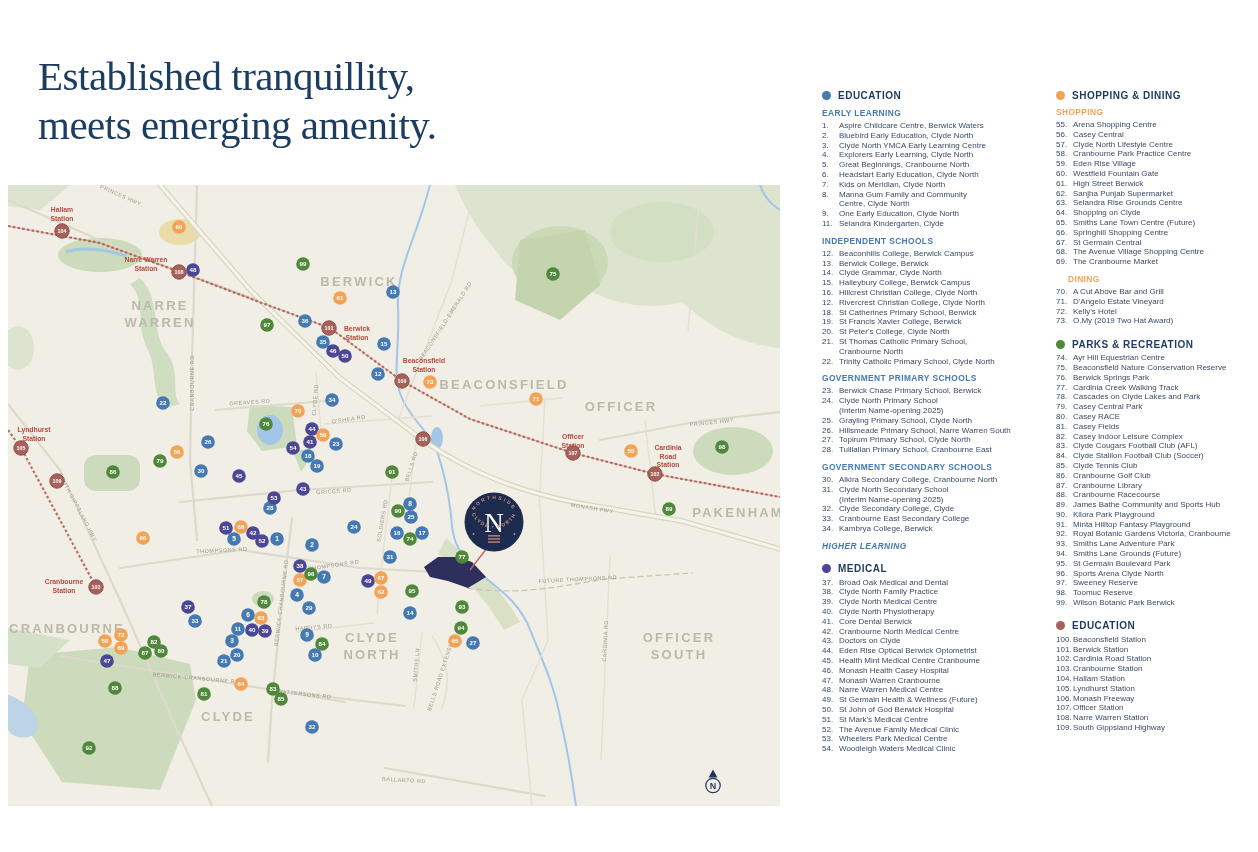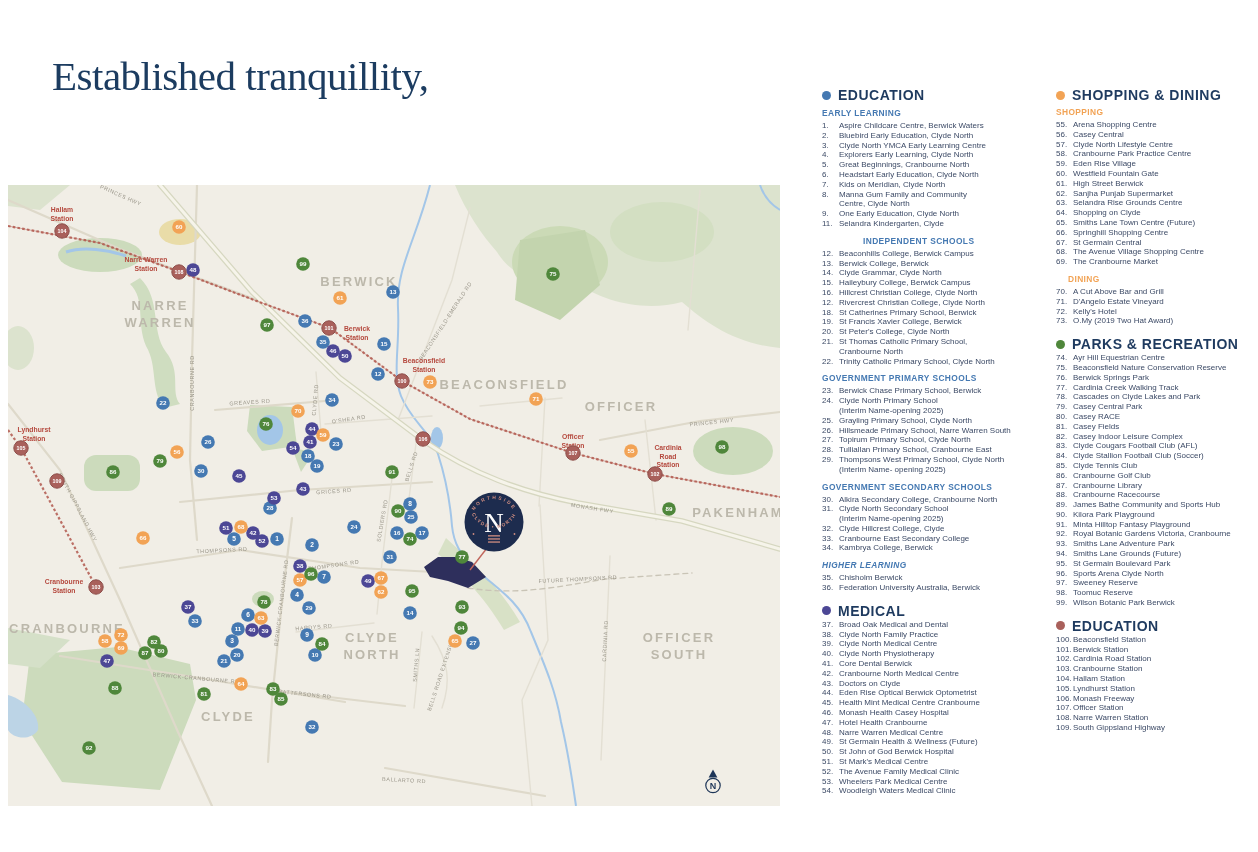"Established tranquillity," .title { left: 52px -> 38px }
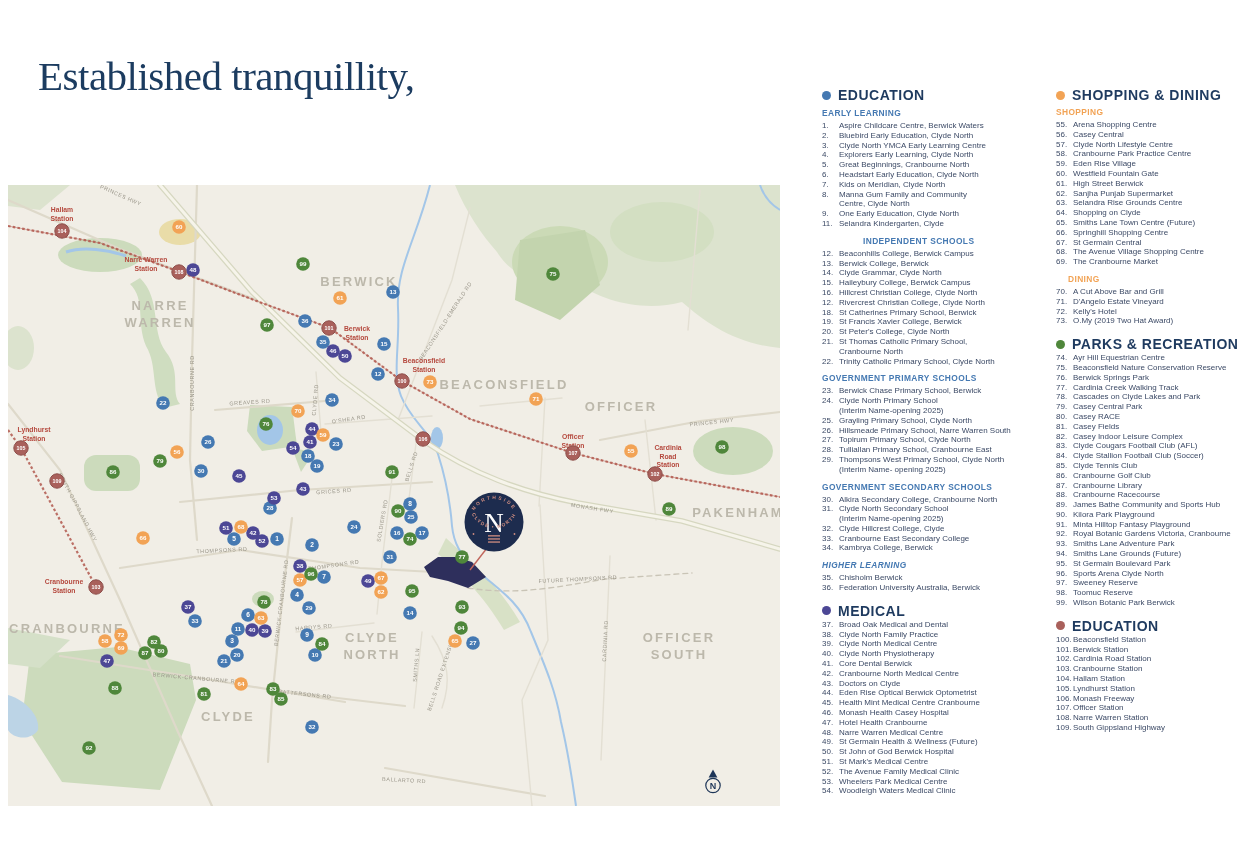"EDUCATION" .lg-title { font-size: 14px -> 10px }
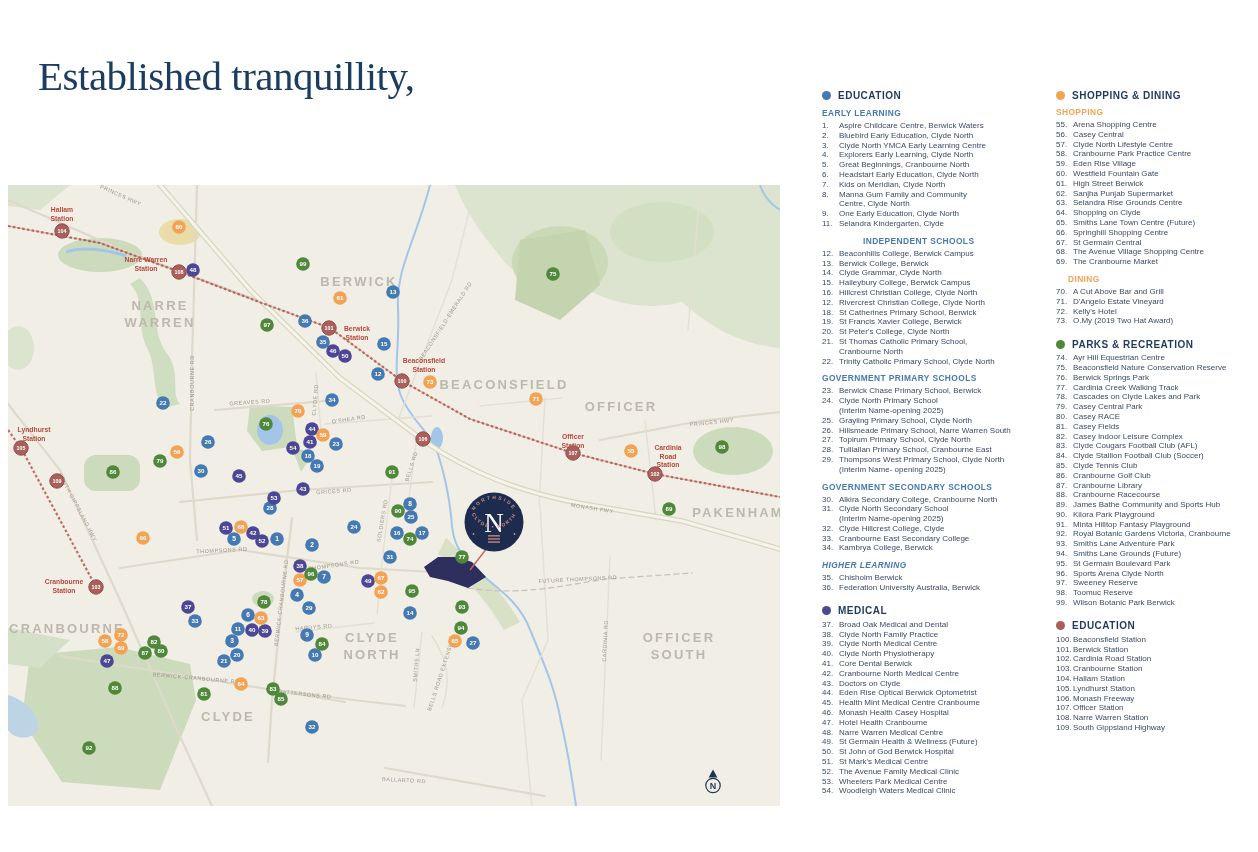"meets emerging amenity." div { html: none -> <div>meets emerging amenity.</div> }
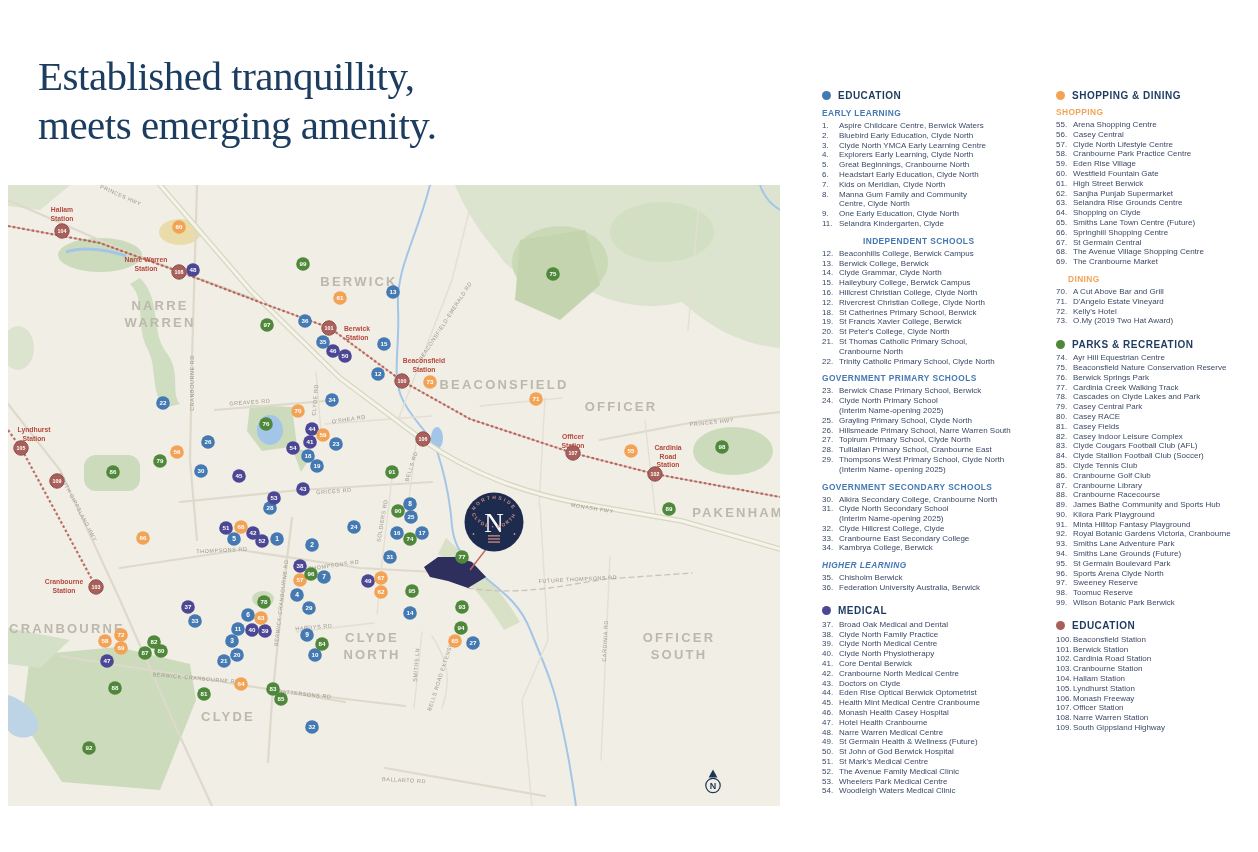"INDEPENDENT SCHOOLS" div.lg-sub { margin-left: 41px -> none }
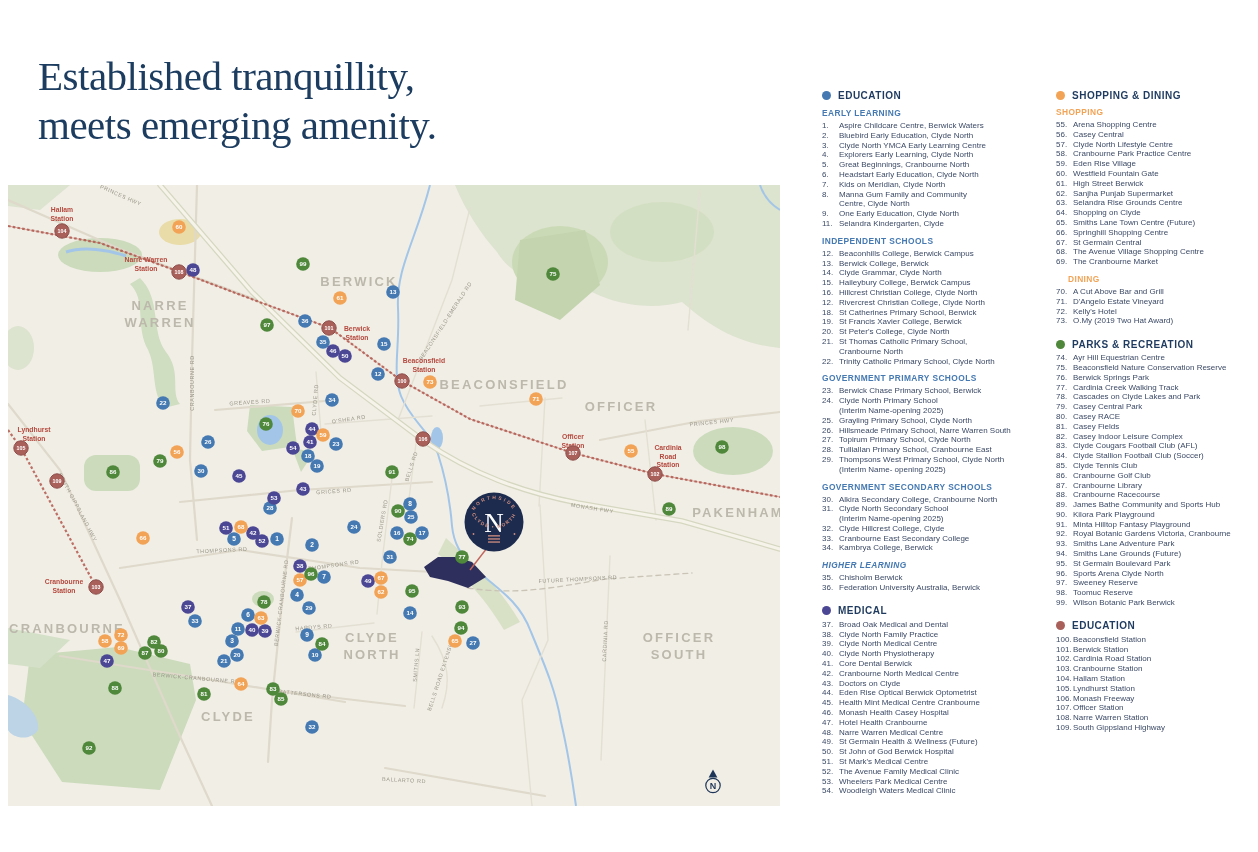"29." div.lg-item { html: <div> <span>29.</span> <span>Thompsons West Primary School, Clyde North<br>(Interim Name- opening 2025)</span> </div> -> none }
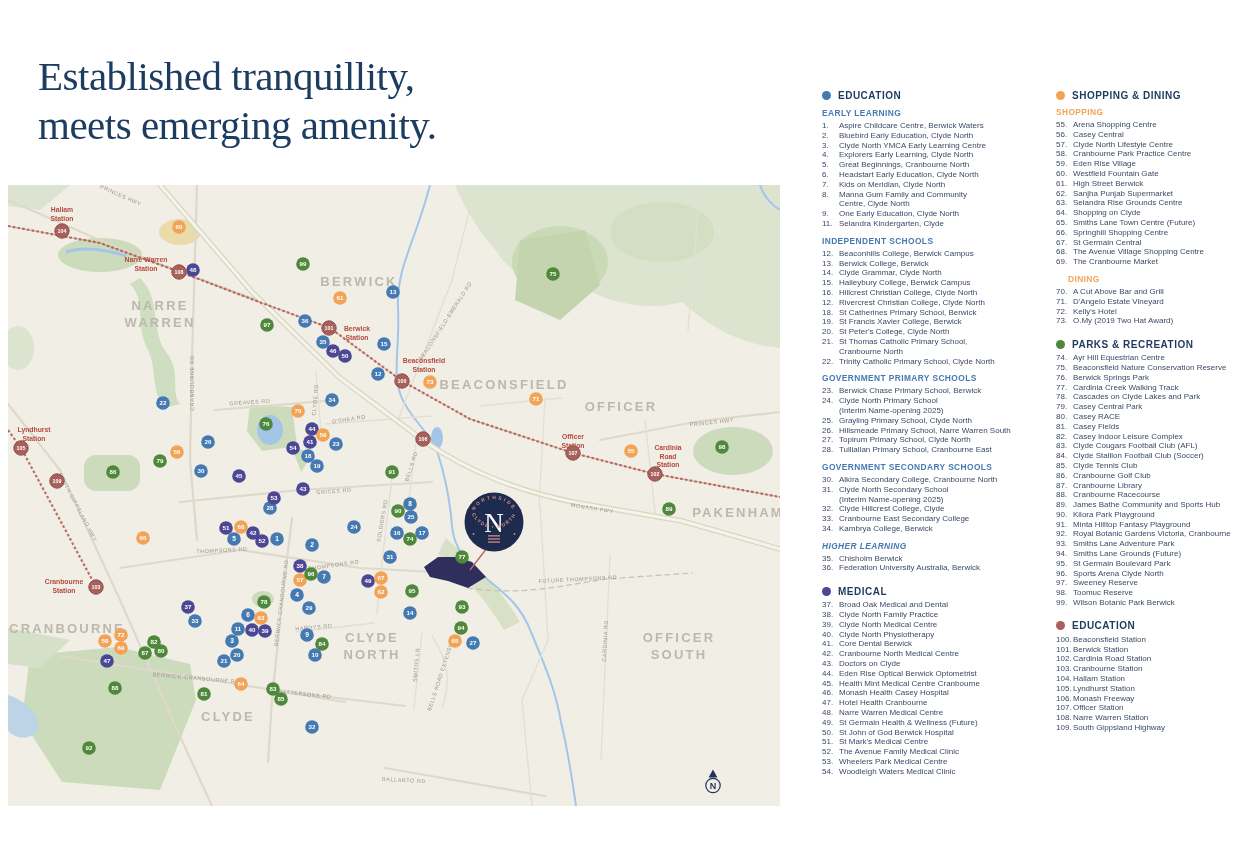"Clyde Hillcrest College, Clyde" span.lg-name { text: Hillcrest -> Secondary }
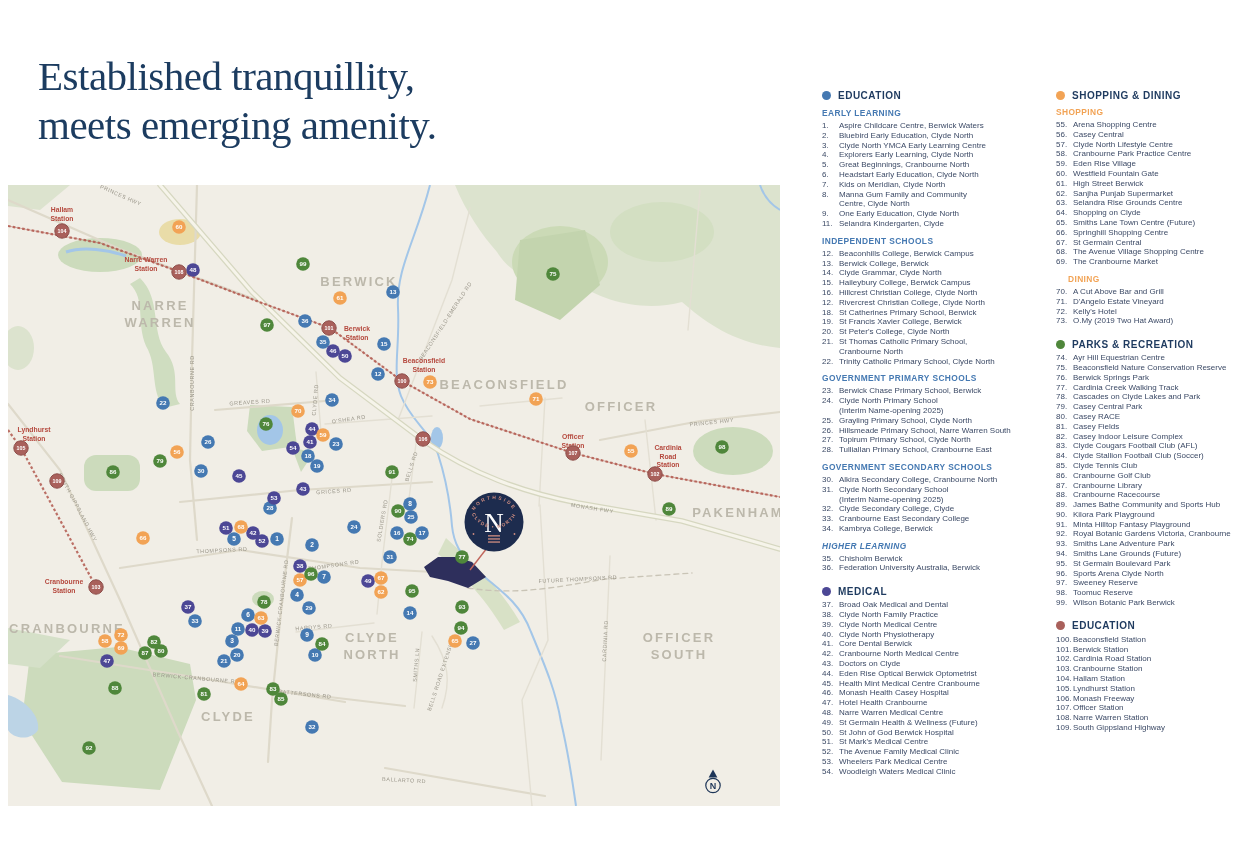"35." div.lg-items { html: <div> <div> <span>35.</span> <span>Chisholm Berwick</span> </div> <div> <span>36.</span> <span>Federation University Australia, Berwick</span> </div> </div> -> none }
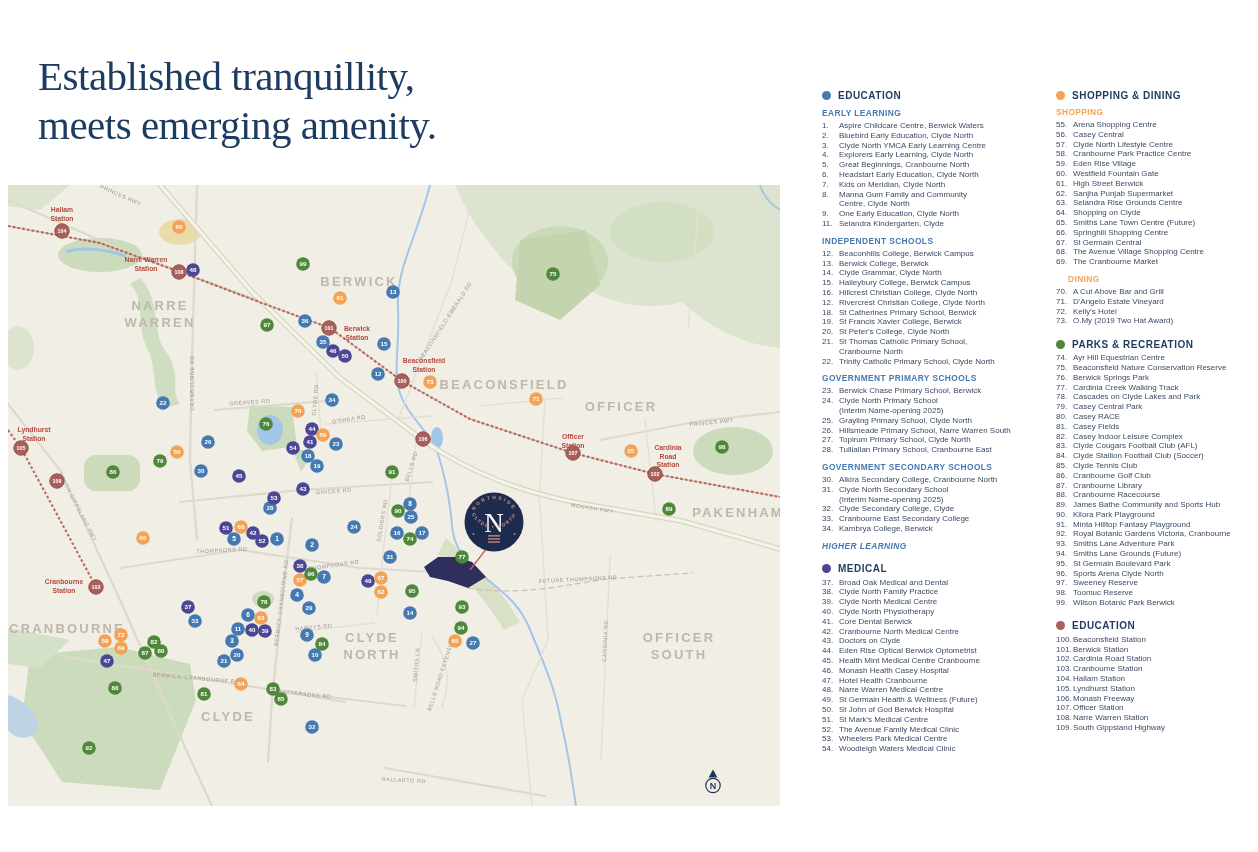"Hotel Health Cranbourne" span.lg-name { text: Hotel Health -> Monash Warren }
